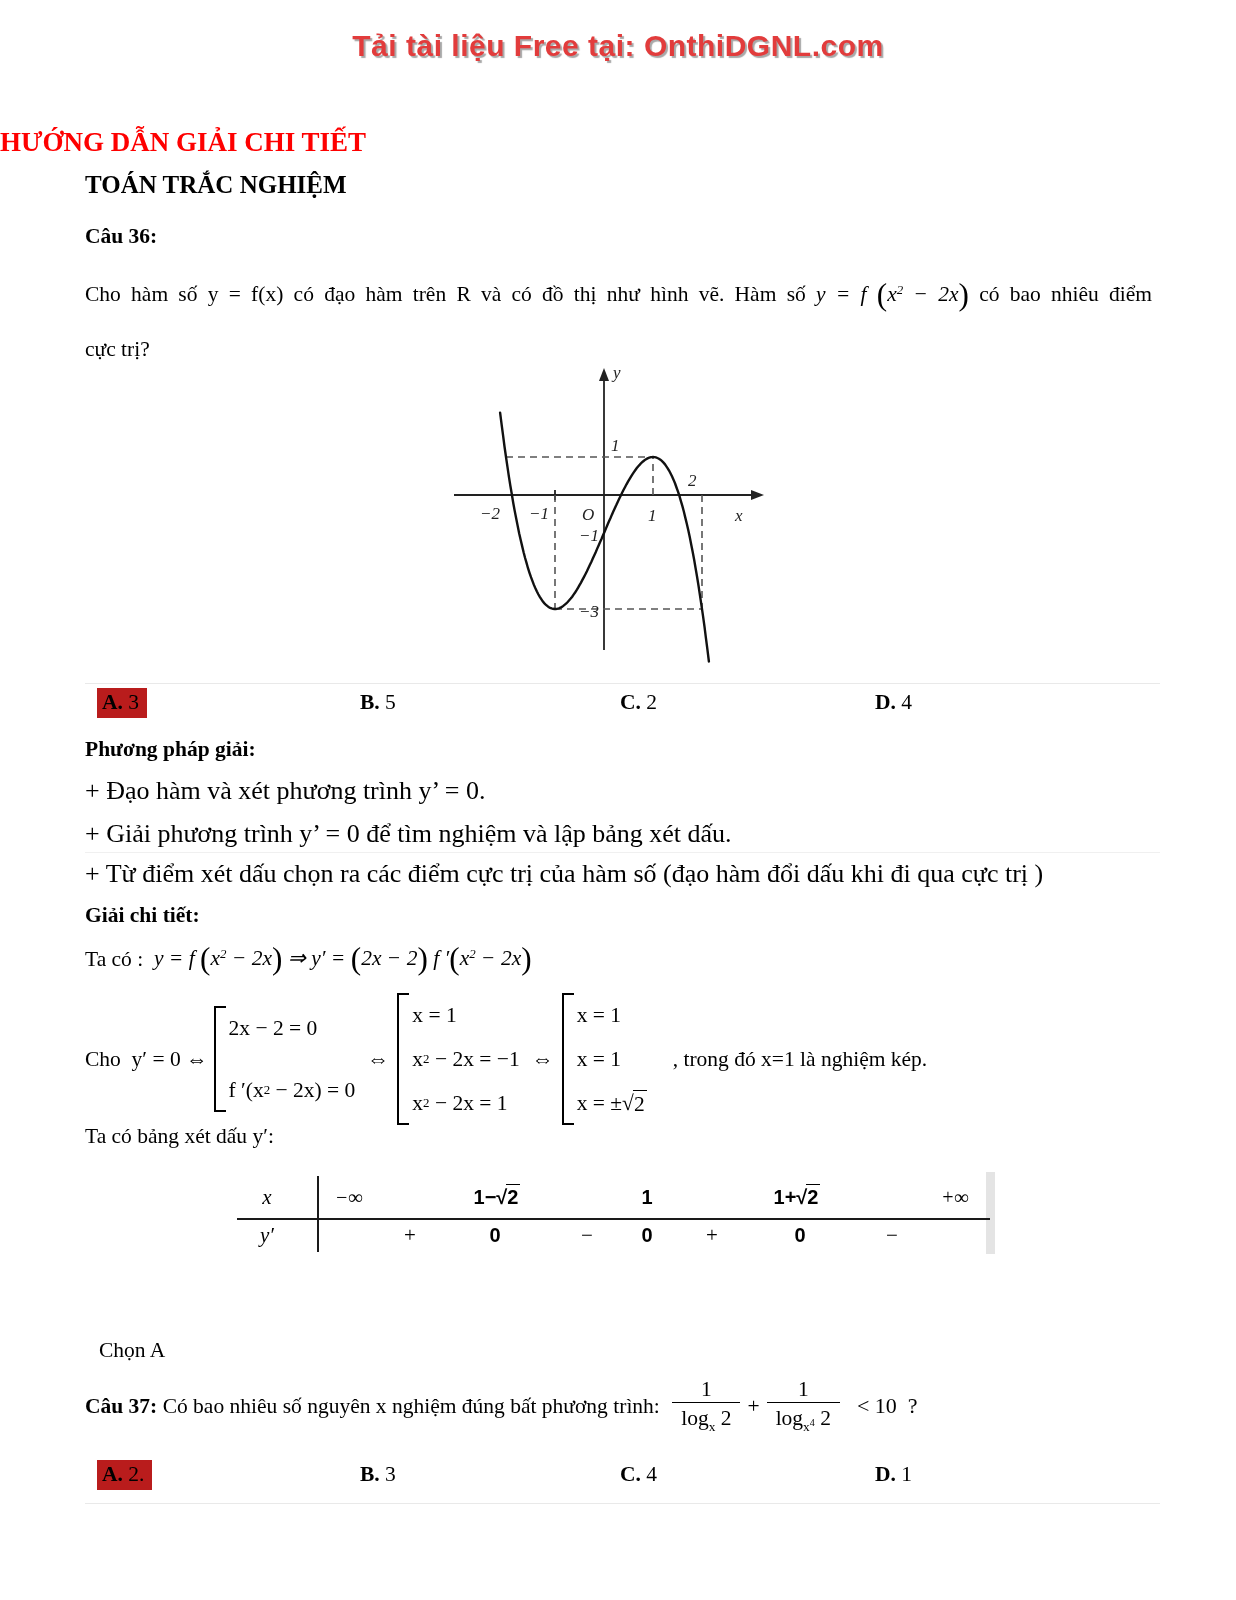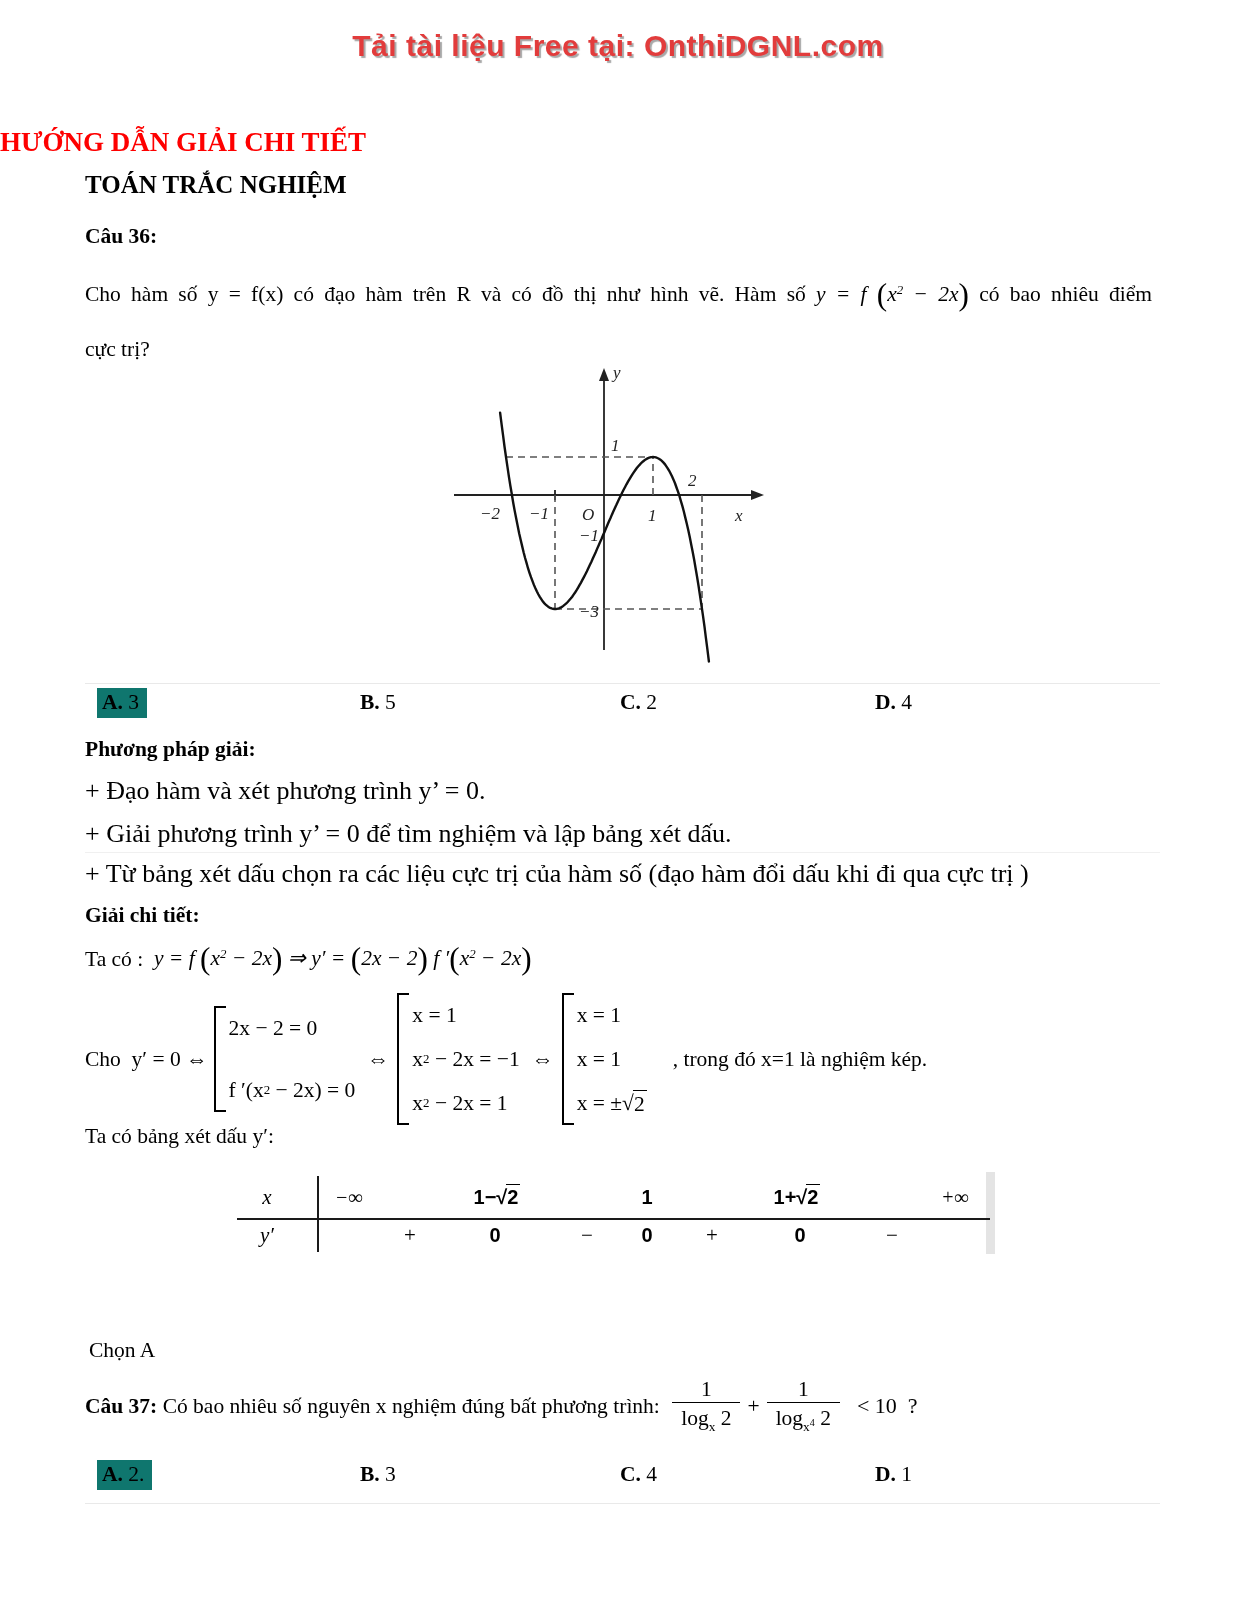"A. 3" .hl { background: #0f766e -> #b91c1c }
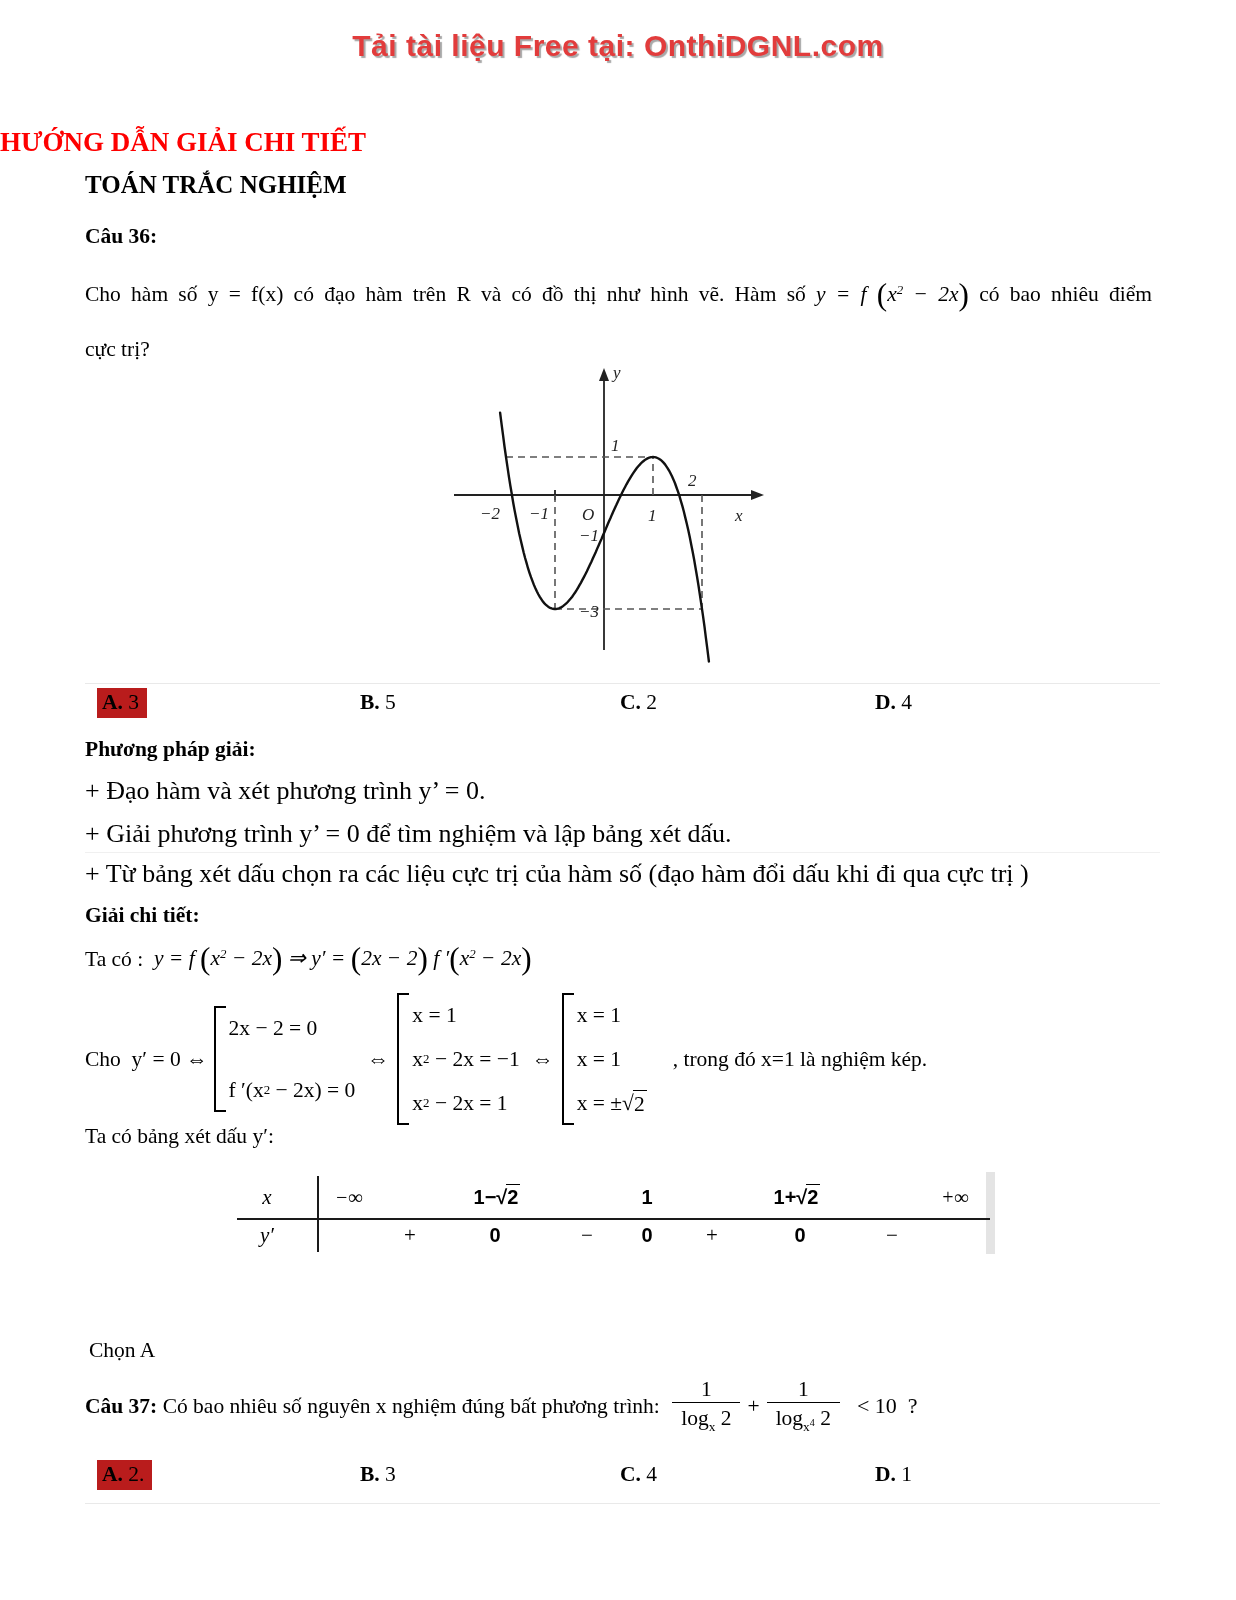"+ Từ bảng xét dấu" div.abs { text: bảng xét dấu chọn ra các liệu -> điểm xét dấu chọn ra các điểm }
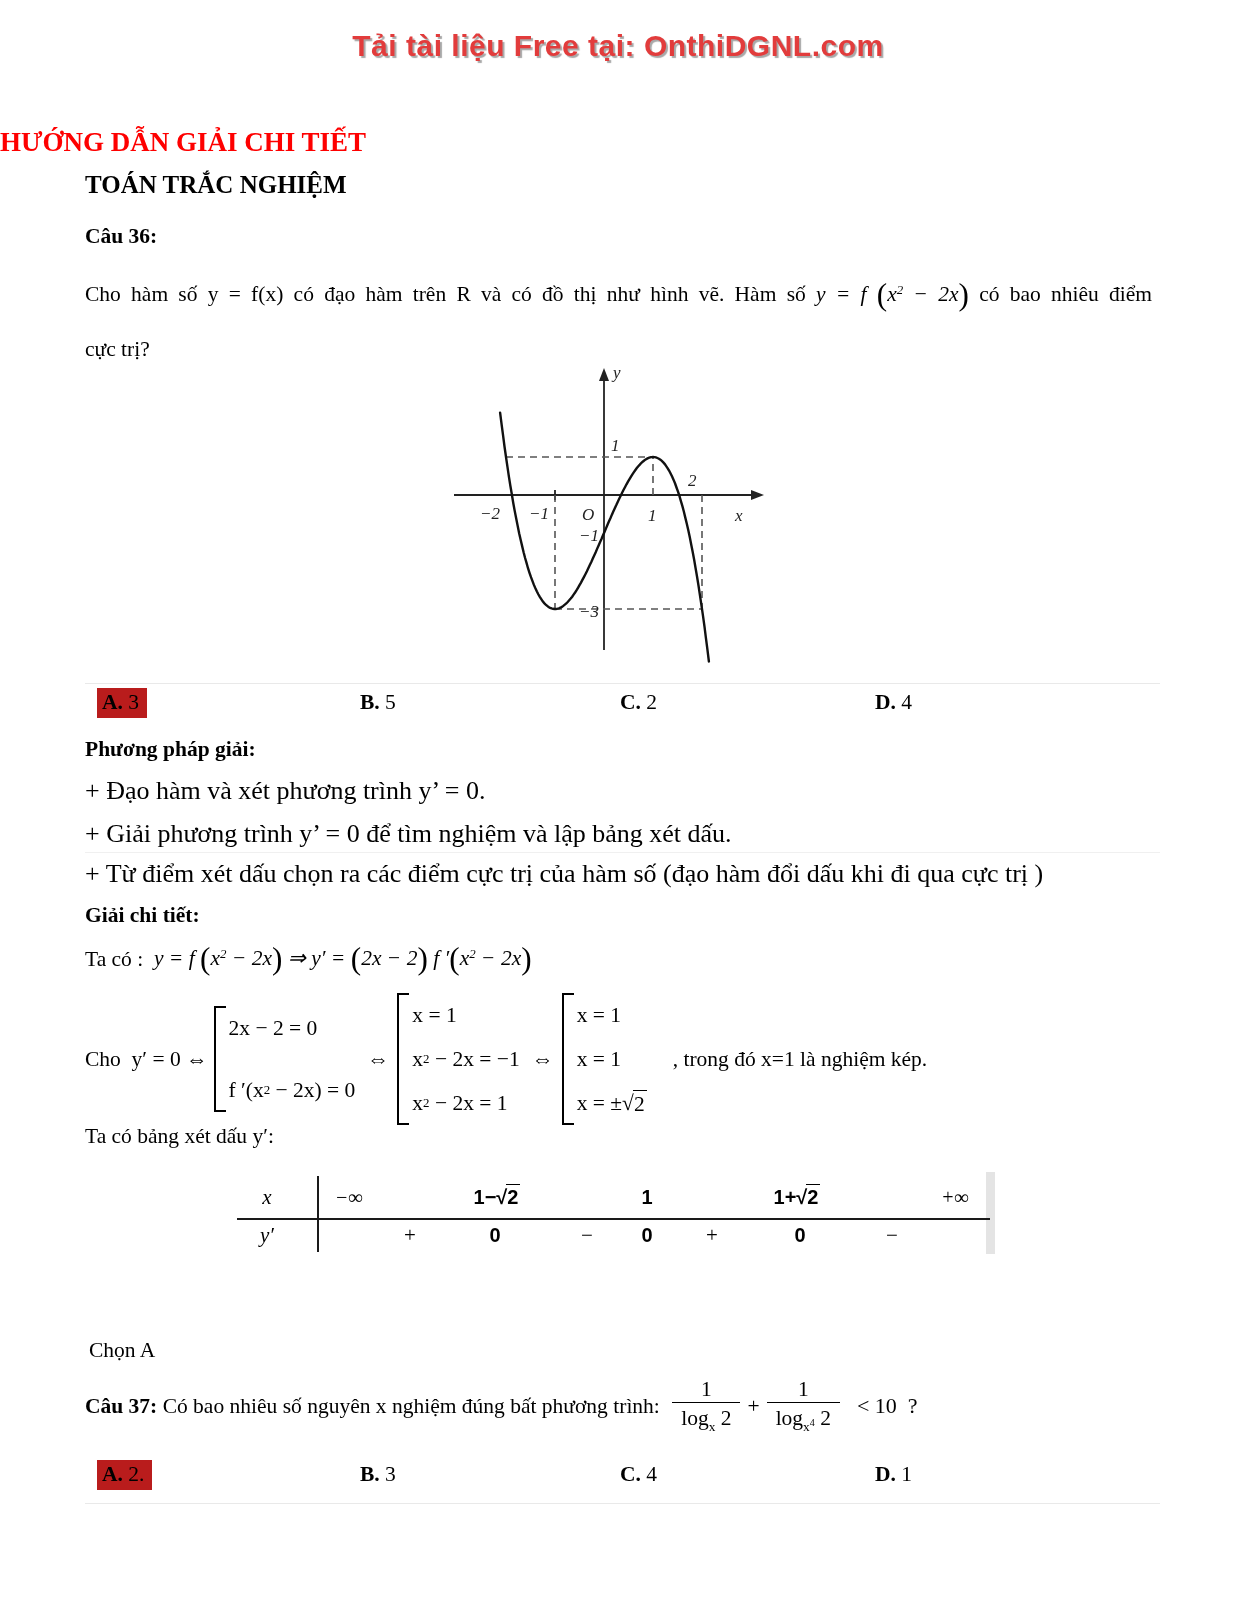"Chọn A" div.abs { left: 89px -> 99px }
